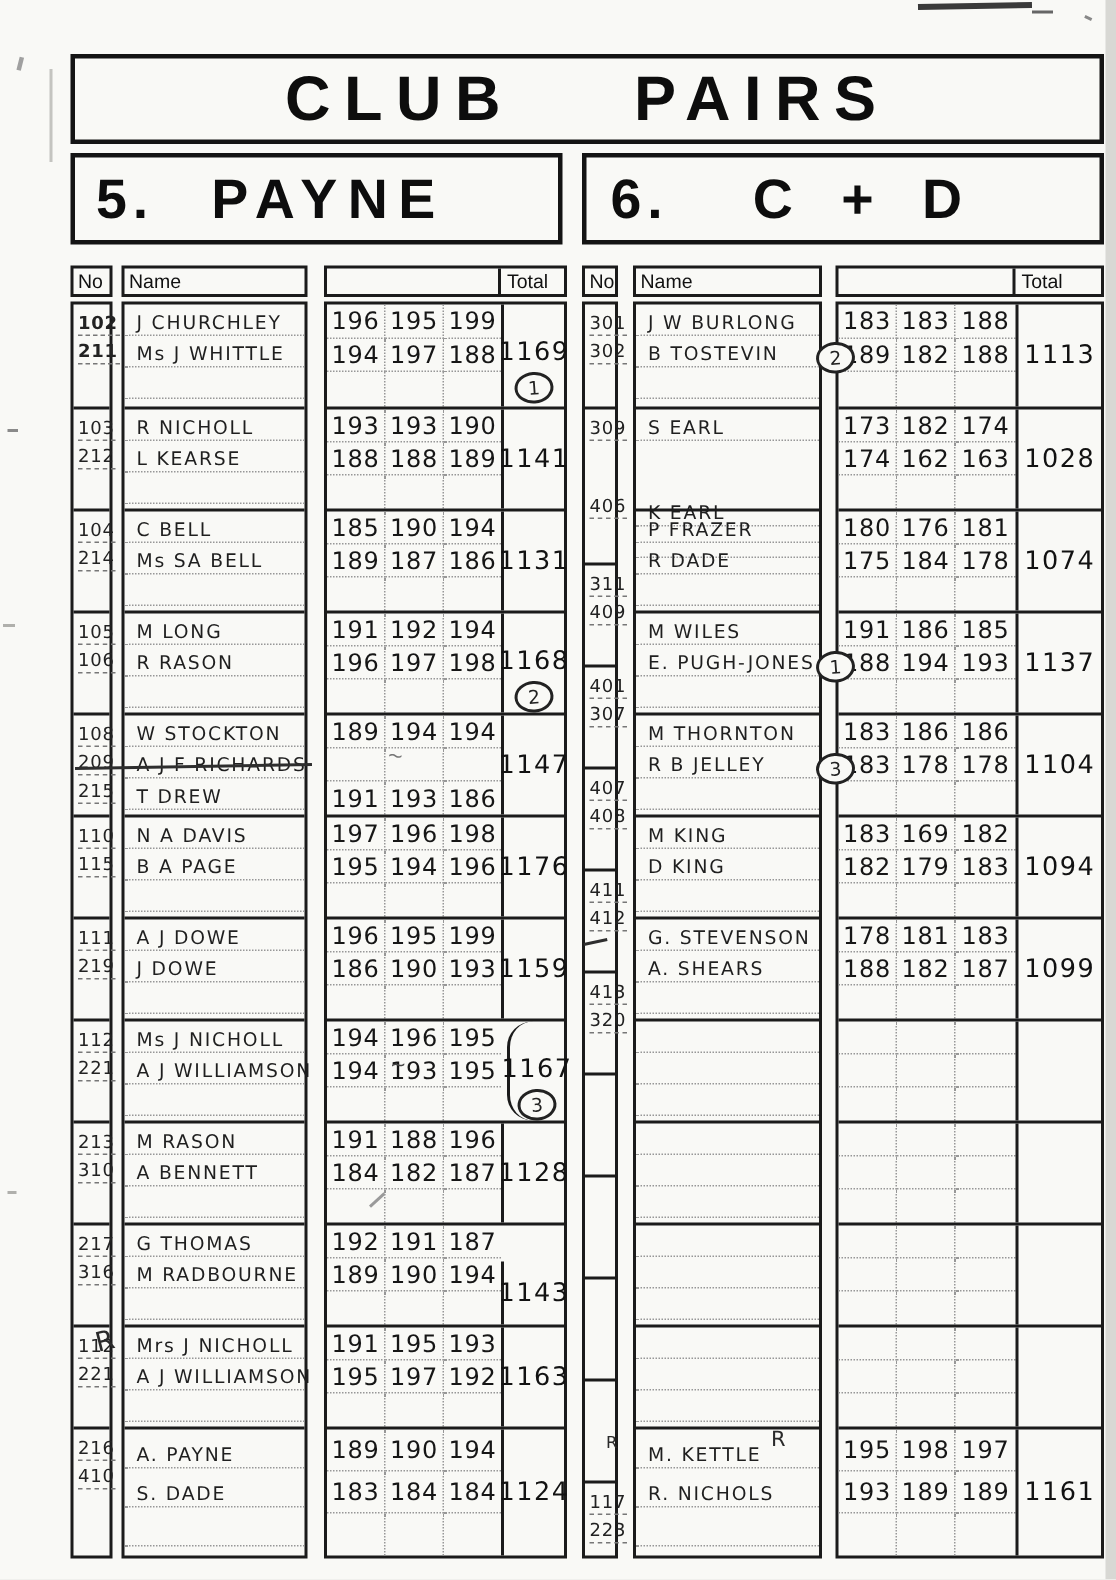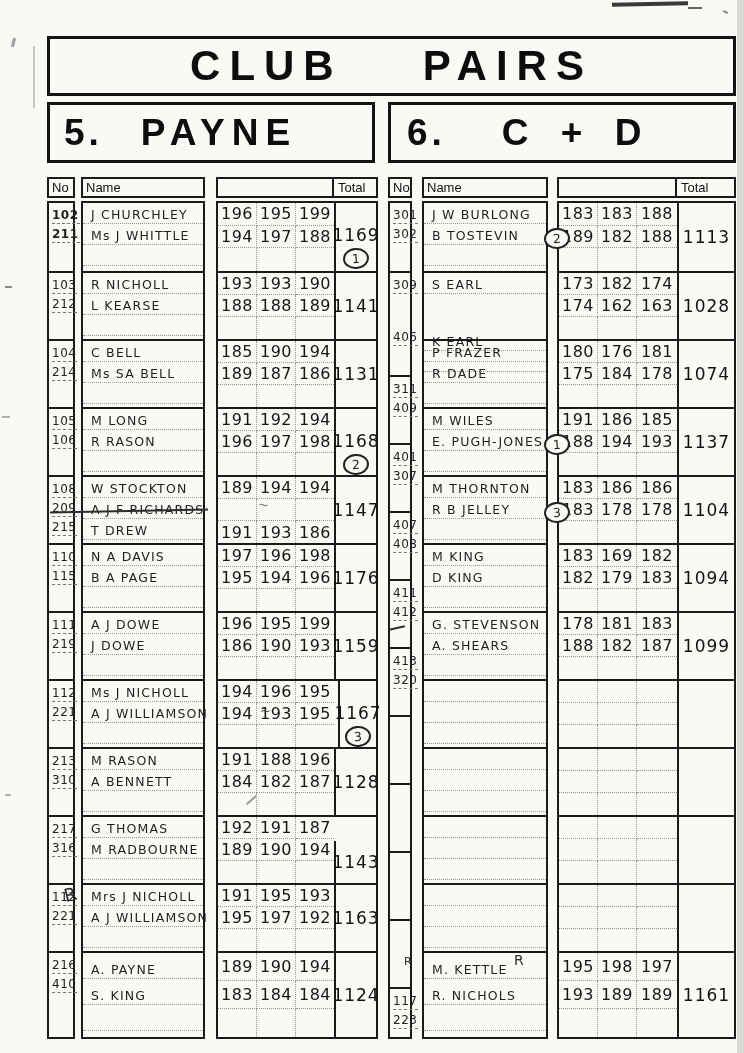"1167" div.total-area { border-radius: none -> 17px }
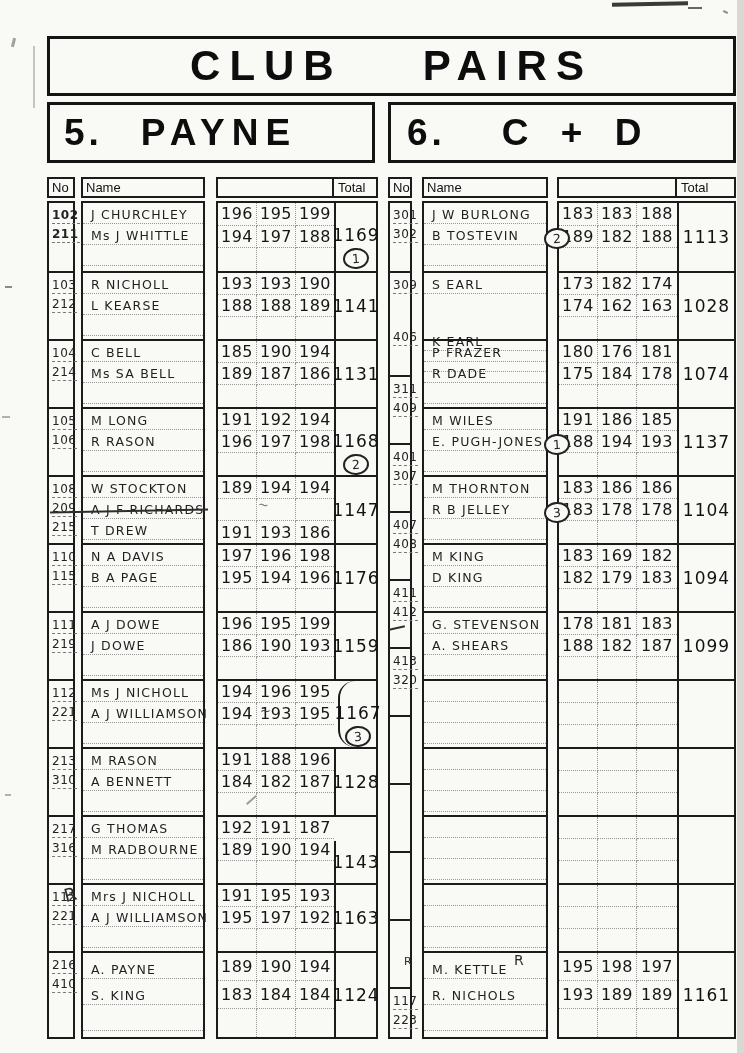"S. KING" span.name-text { text: KING -> DADE }
